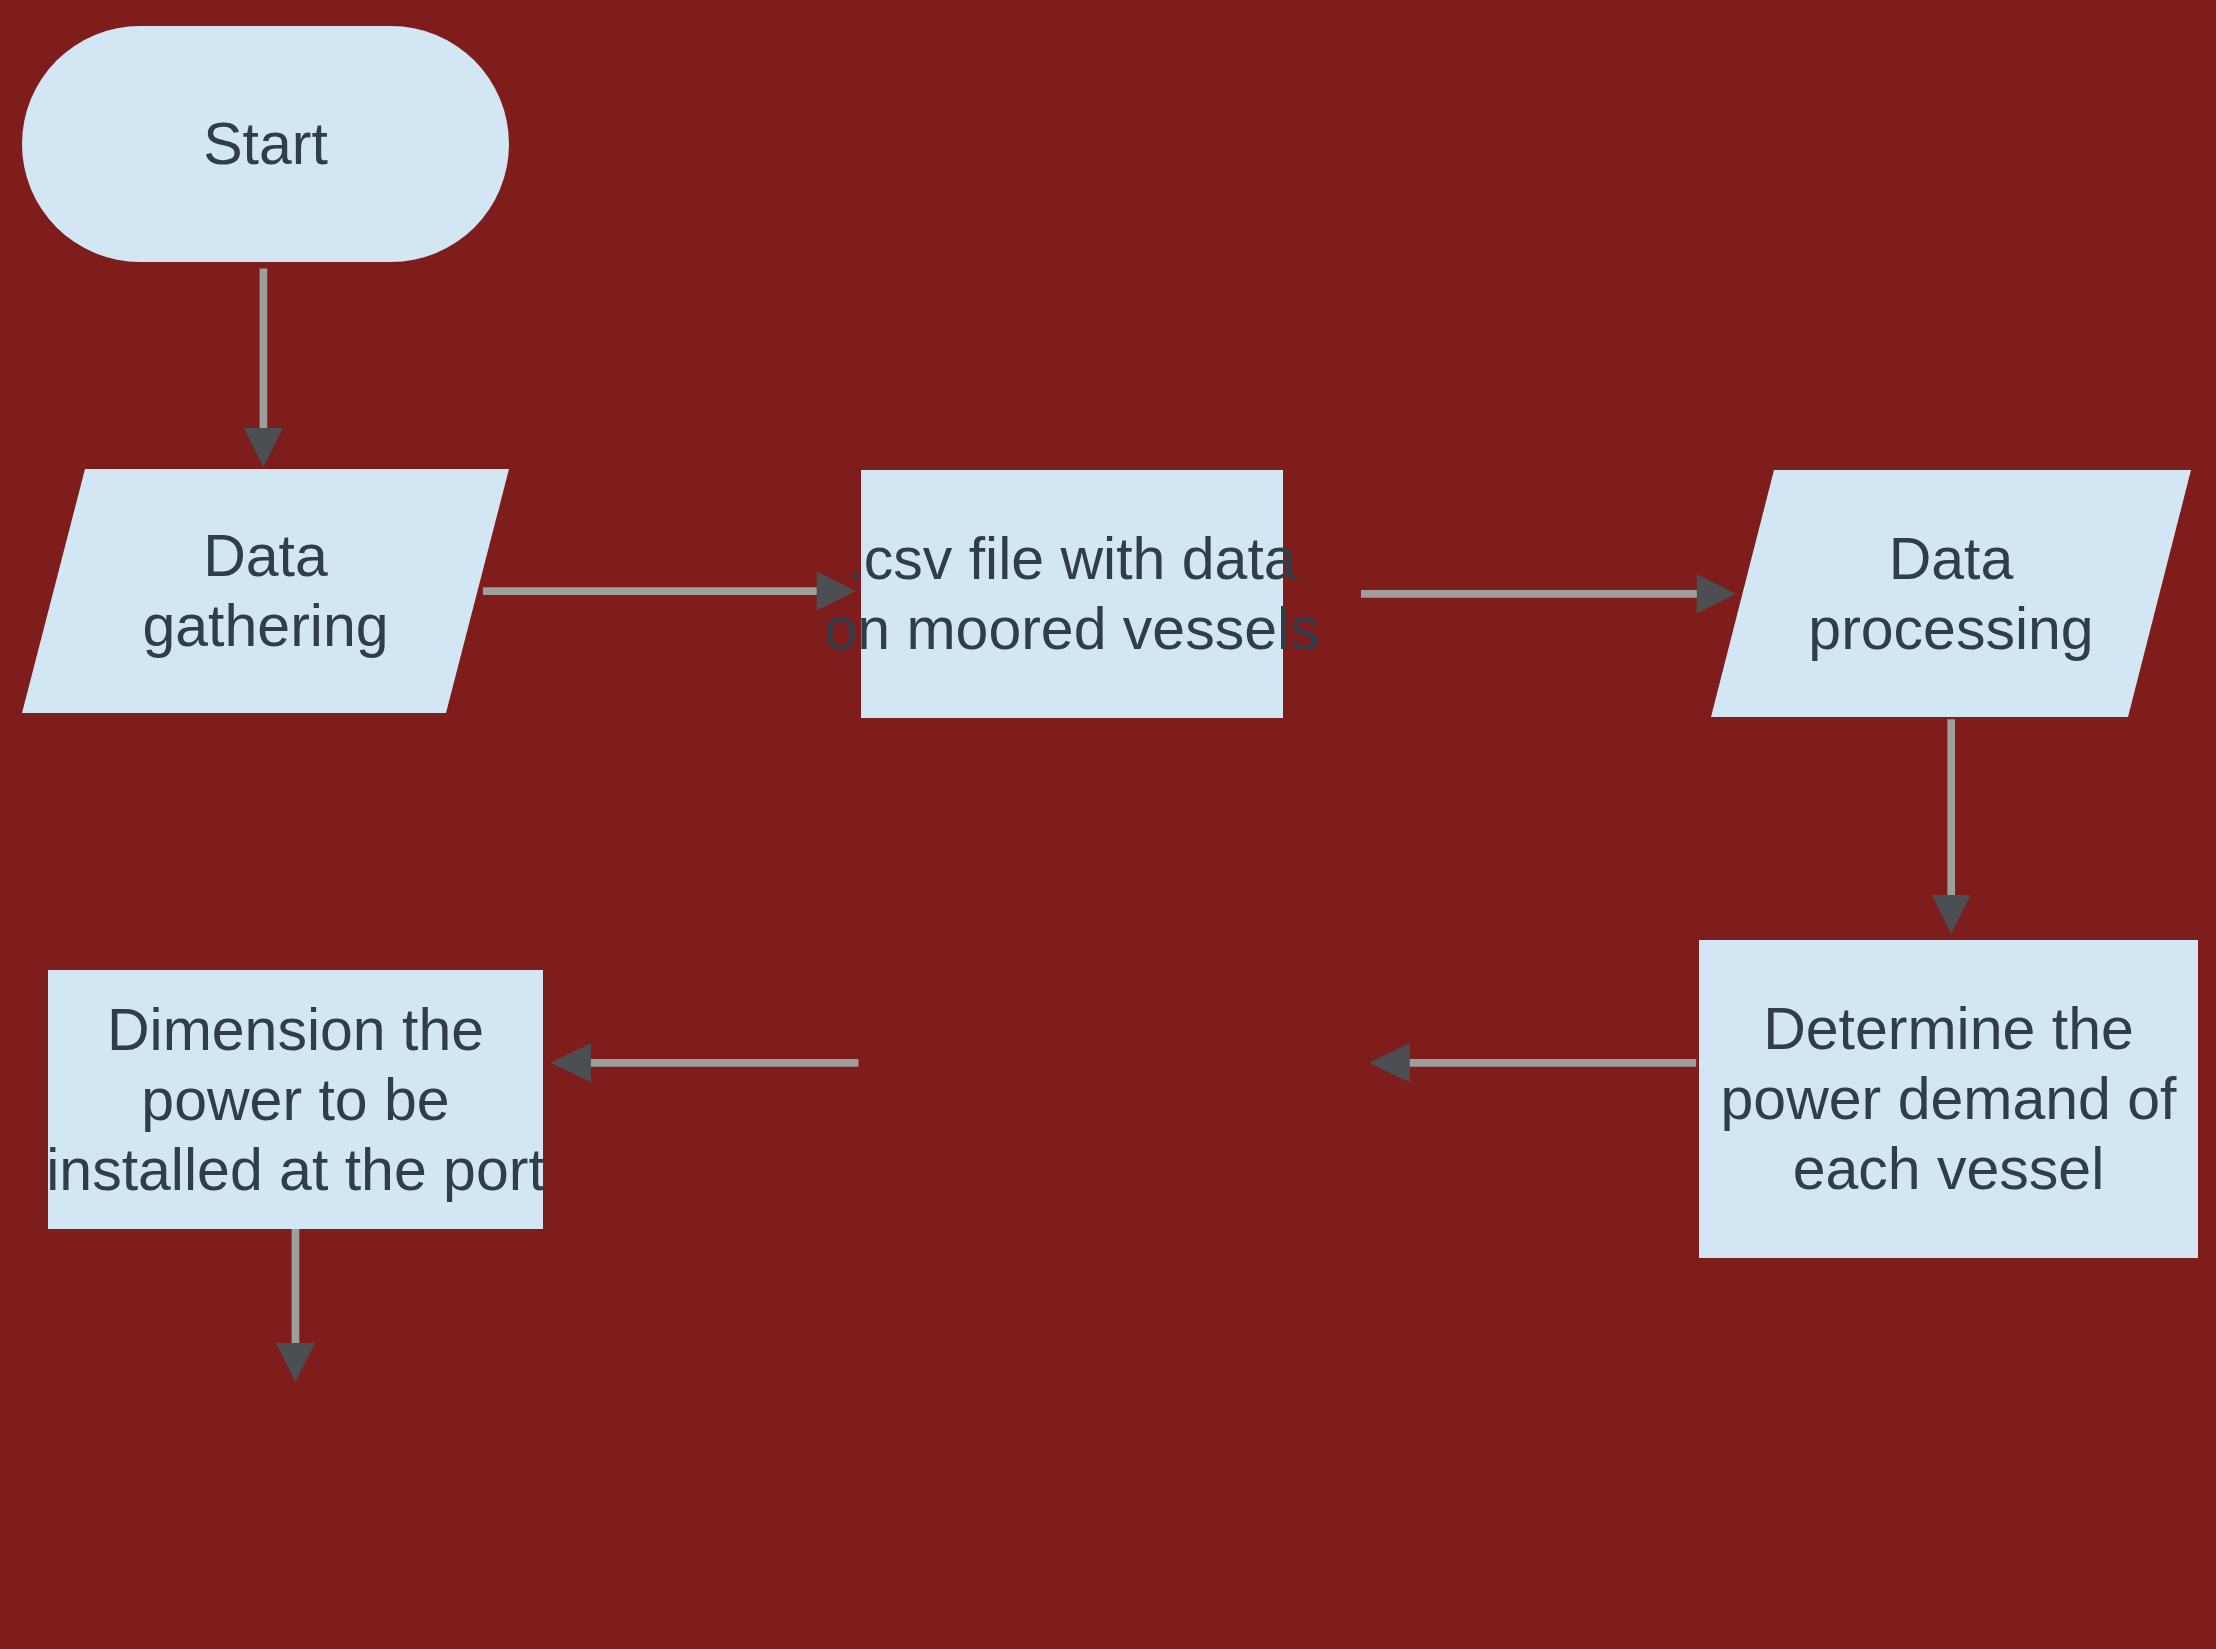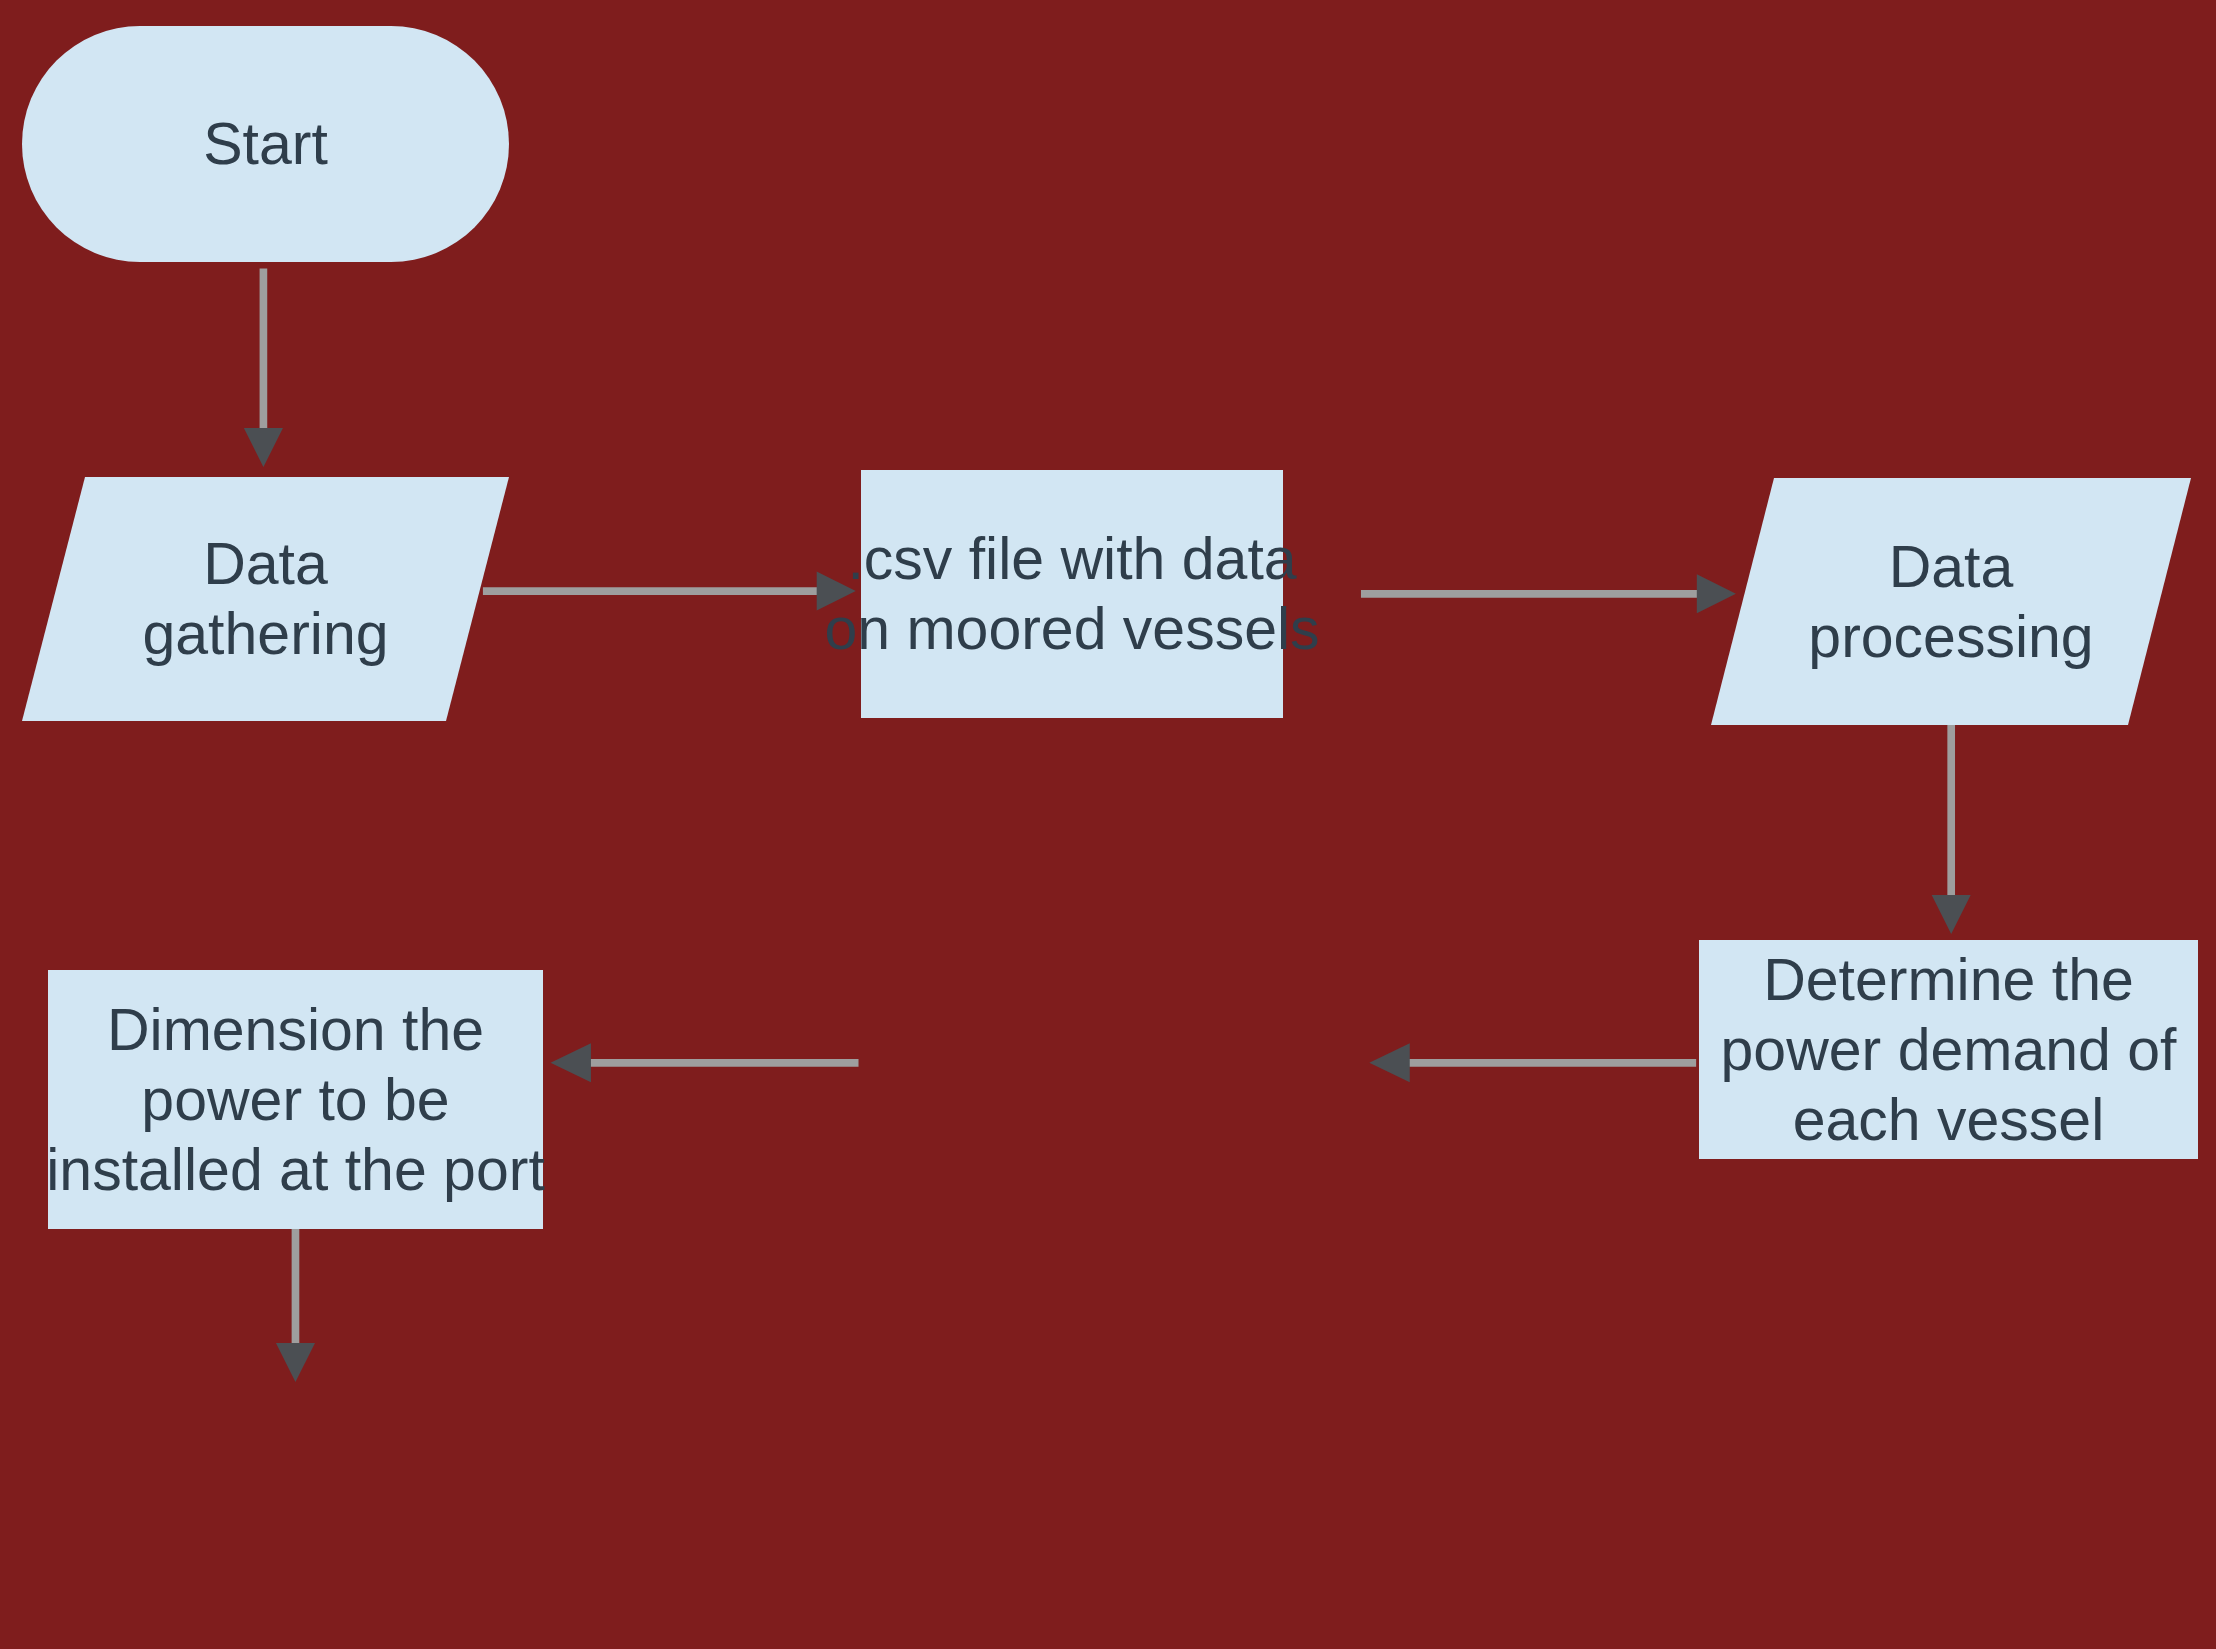"Data" .parallelogram { margin-top: 8px -> none }
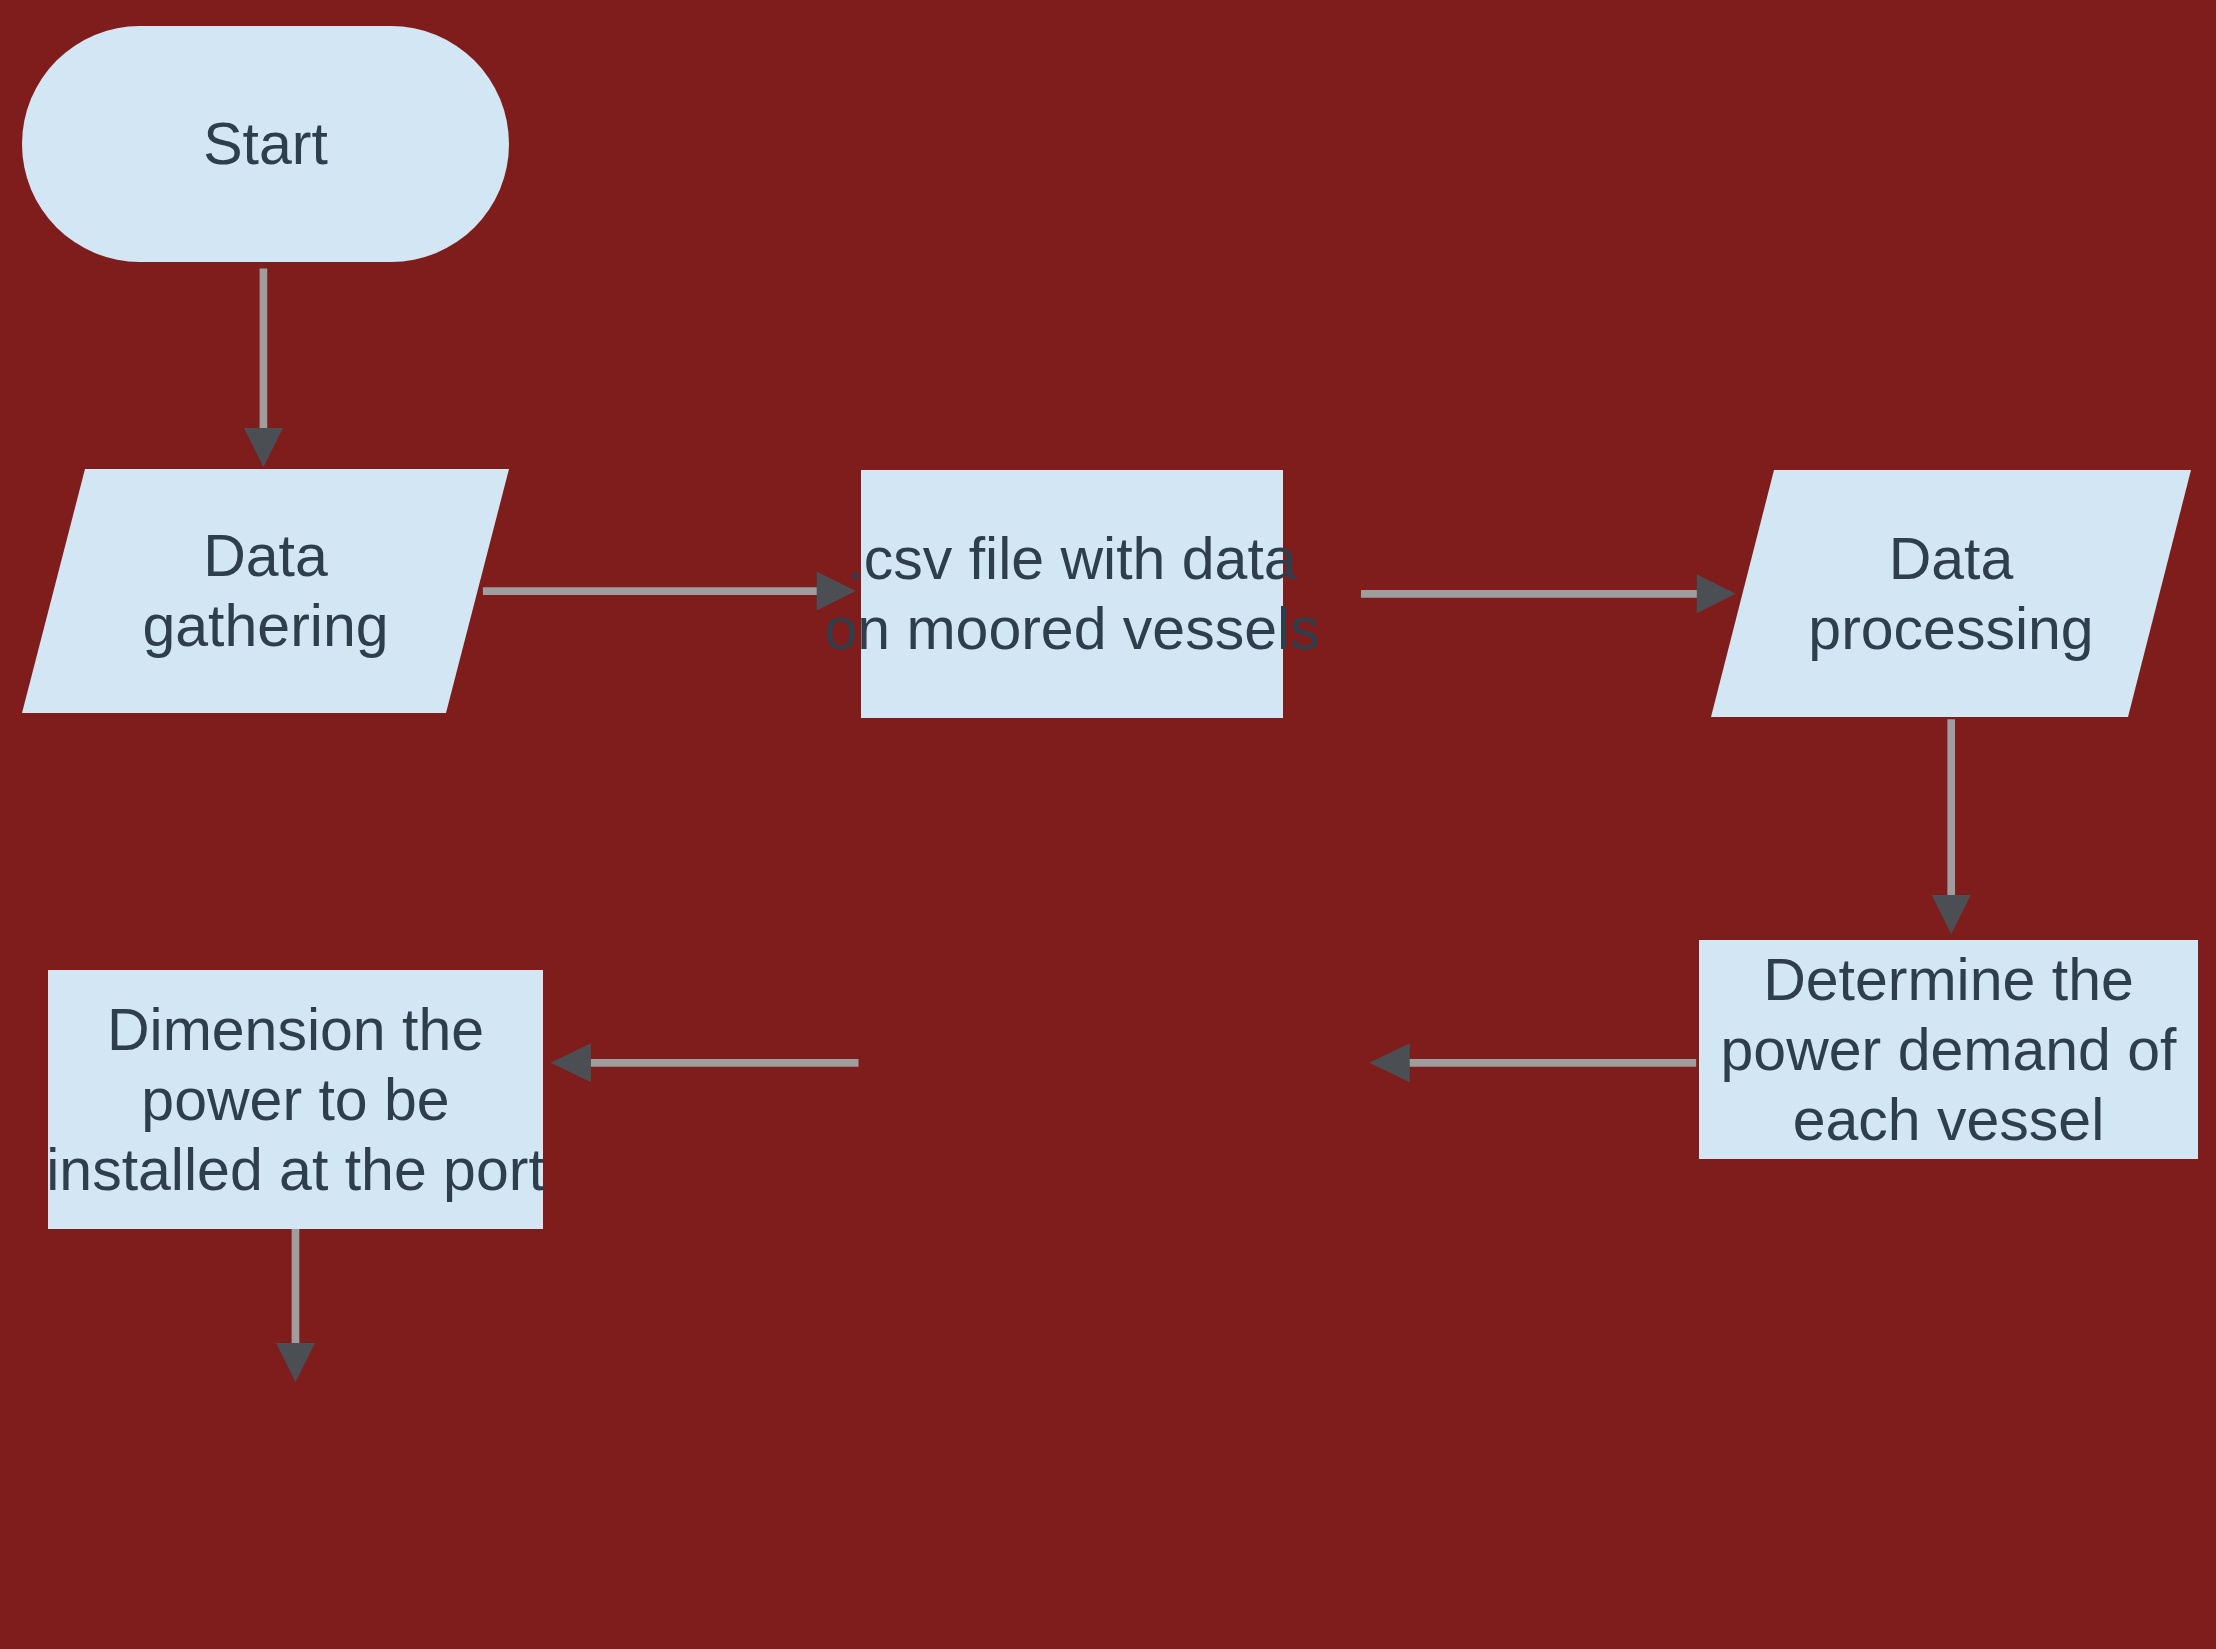"Determine the" div.node { height: 219px -> 318px }
